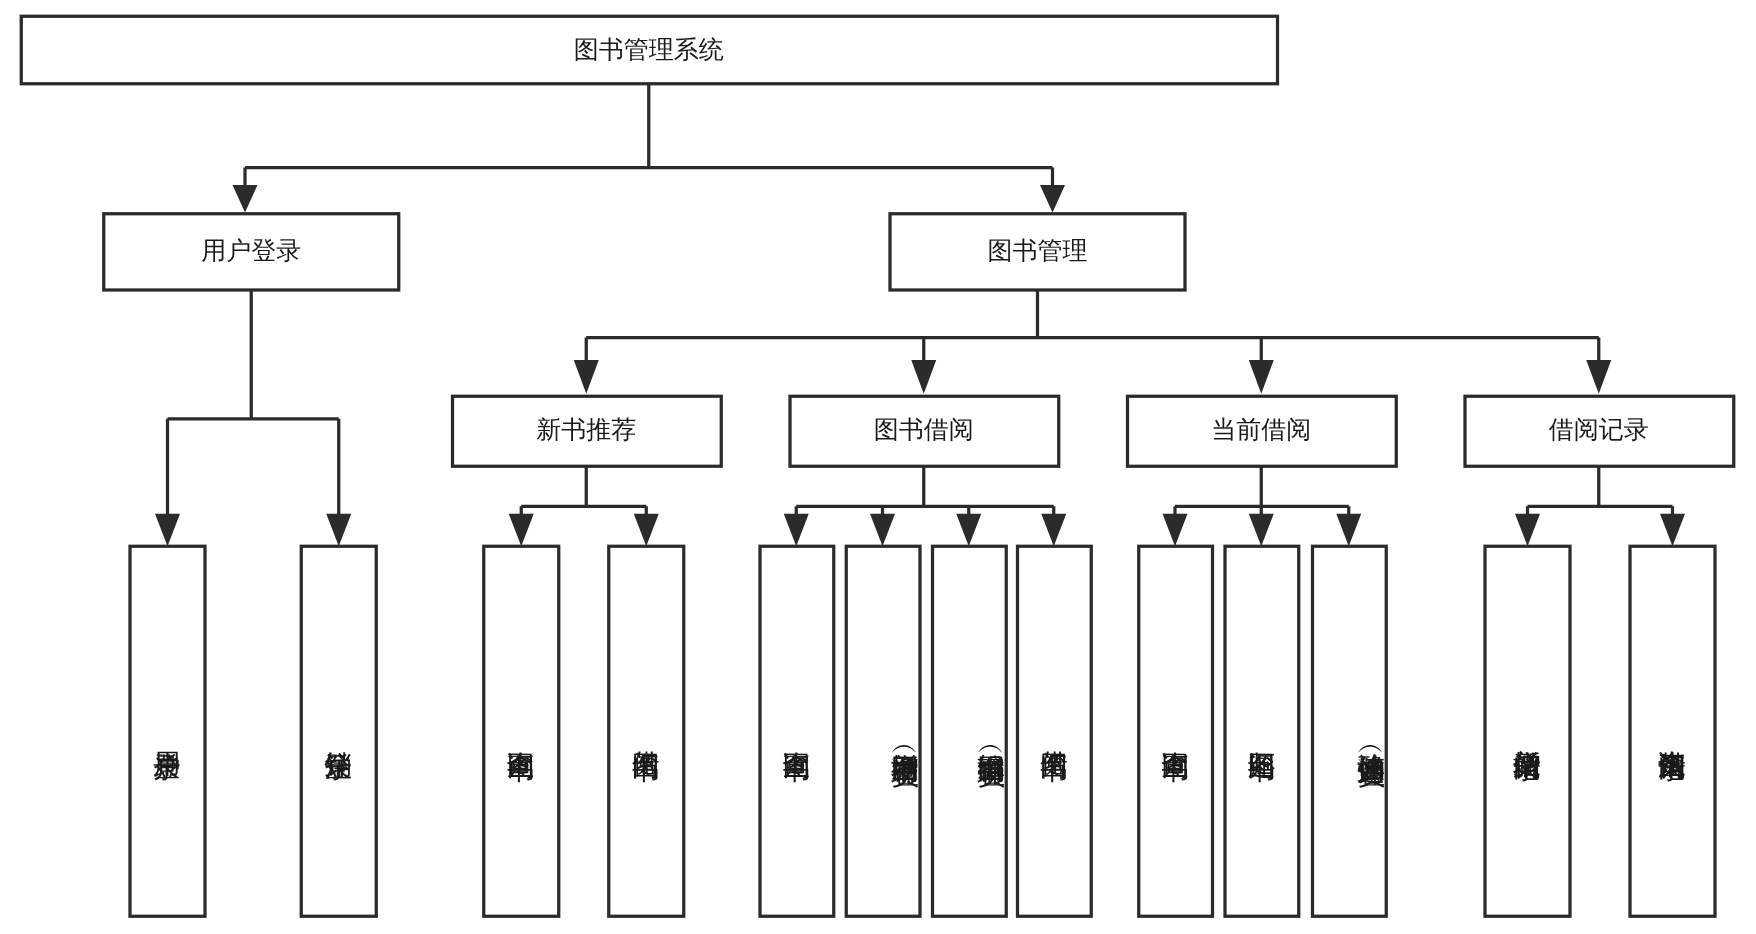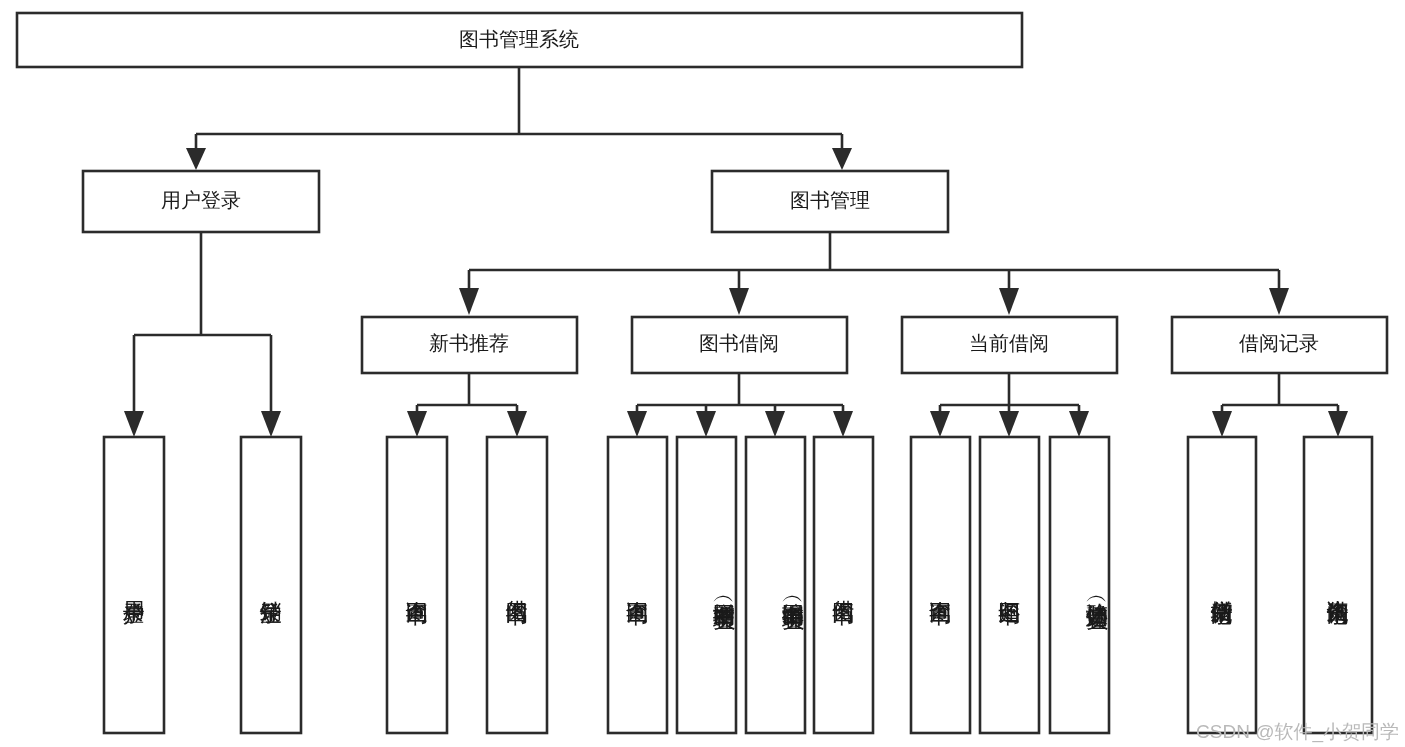"CSDN @软件_小贺同学" div.watermark { html: <div>CSDN @软件_小贺同学</div> -> none }
